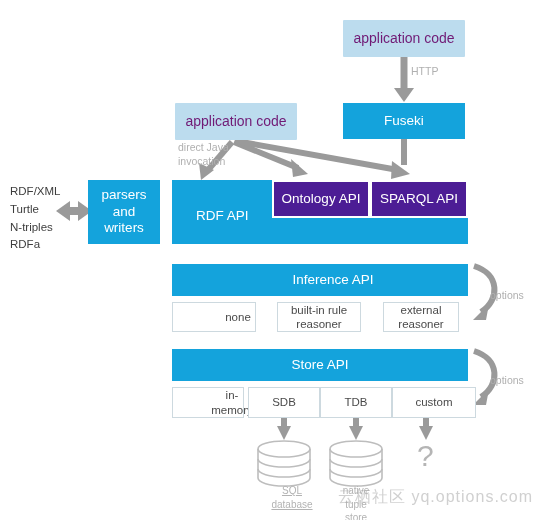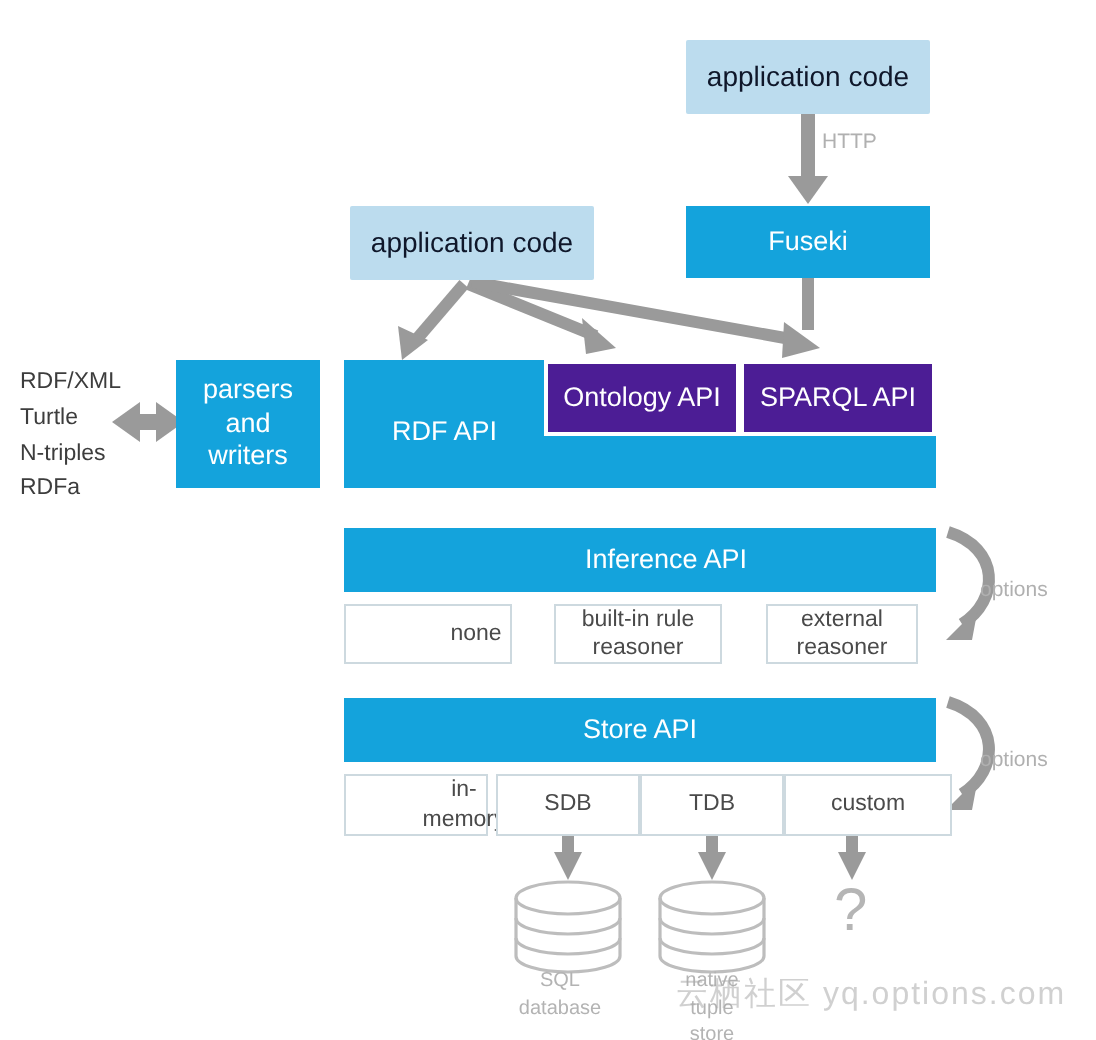"application code" .appcode { color: #0f172a -> #701a75 }
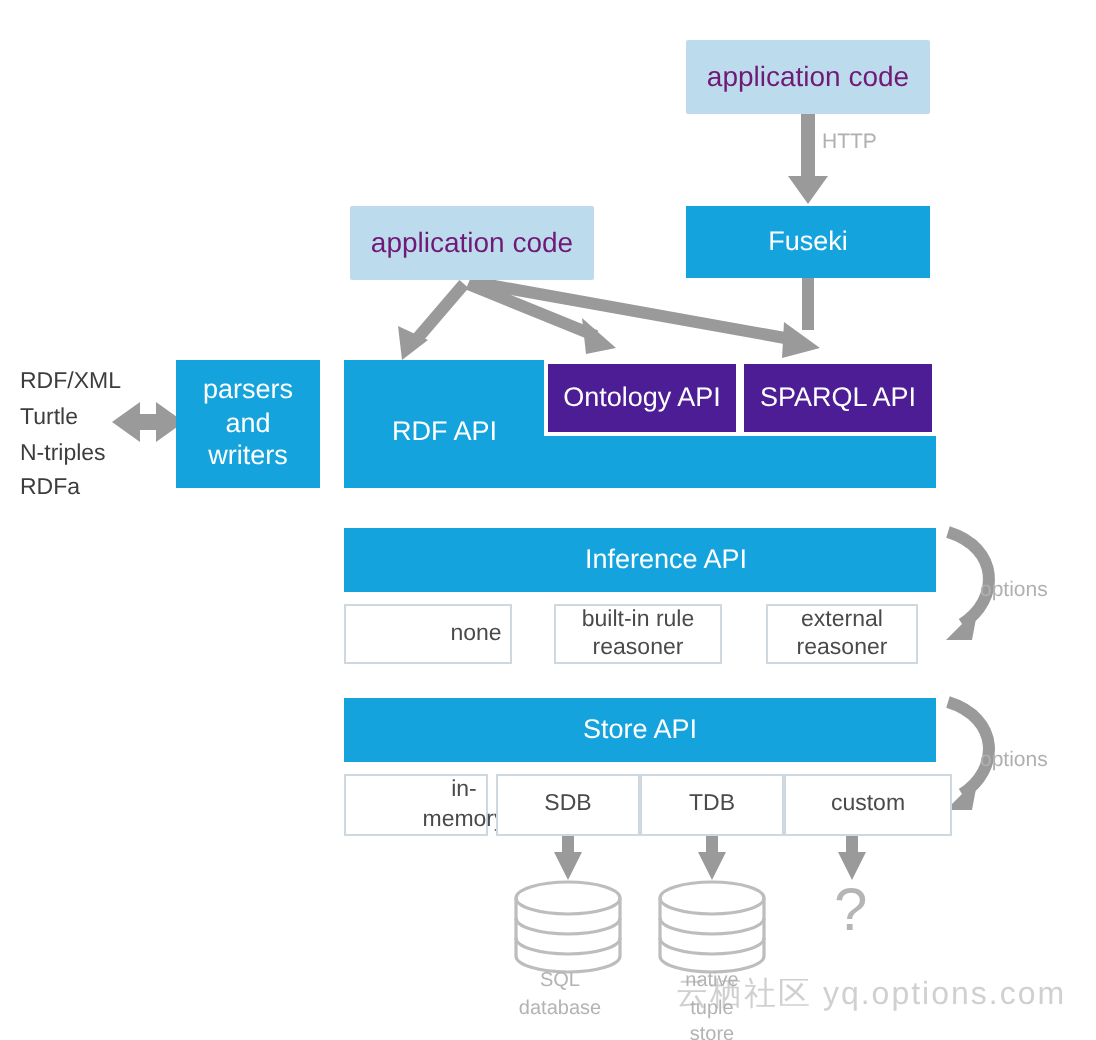"direct Java" div.gray-label { html: none -> <div> <div>direct Java</div> <div>invocation</div> </div> }
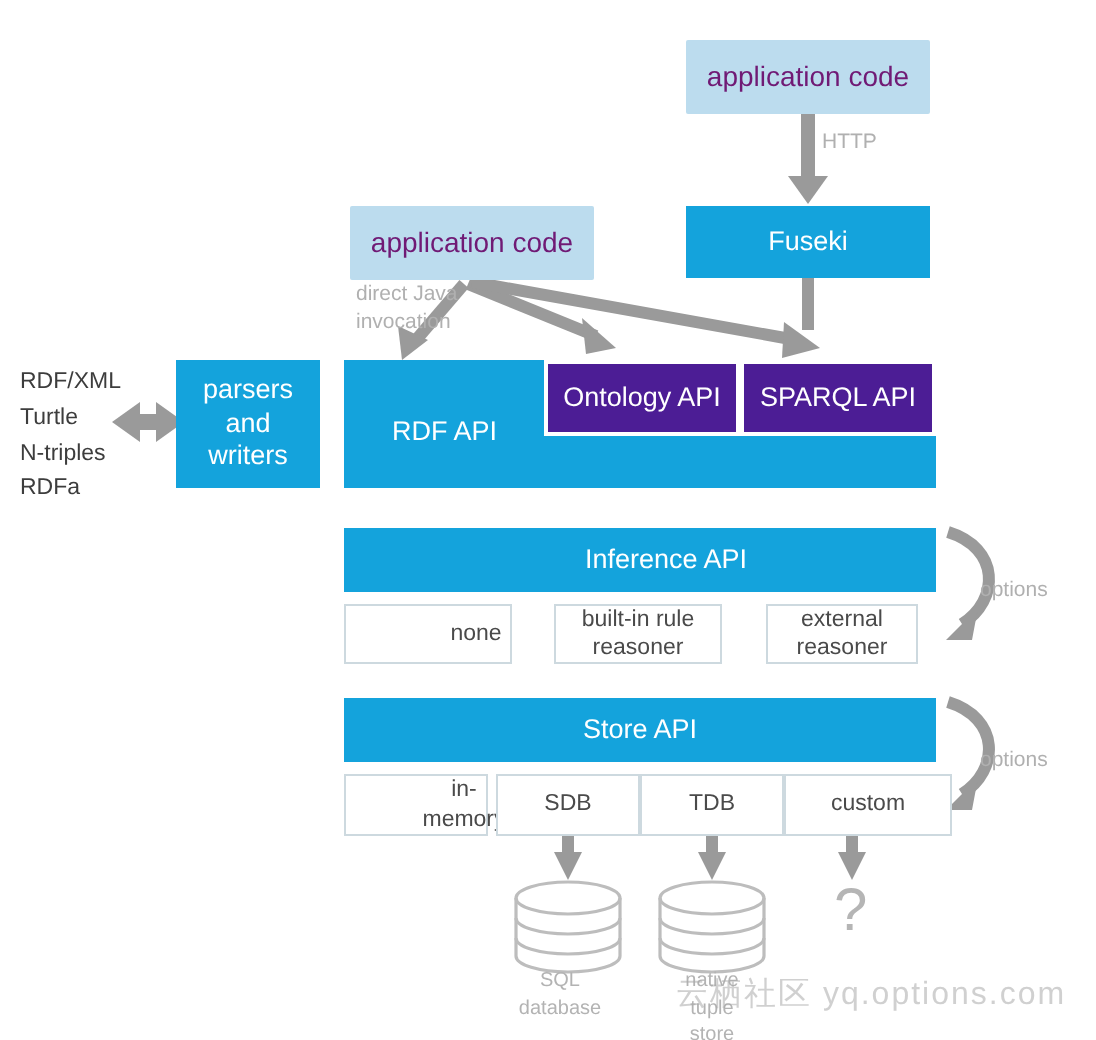"SQL" div.cyl-label { left: 240px -> 252px; text-decoration: none -> underline }
